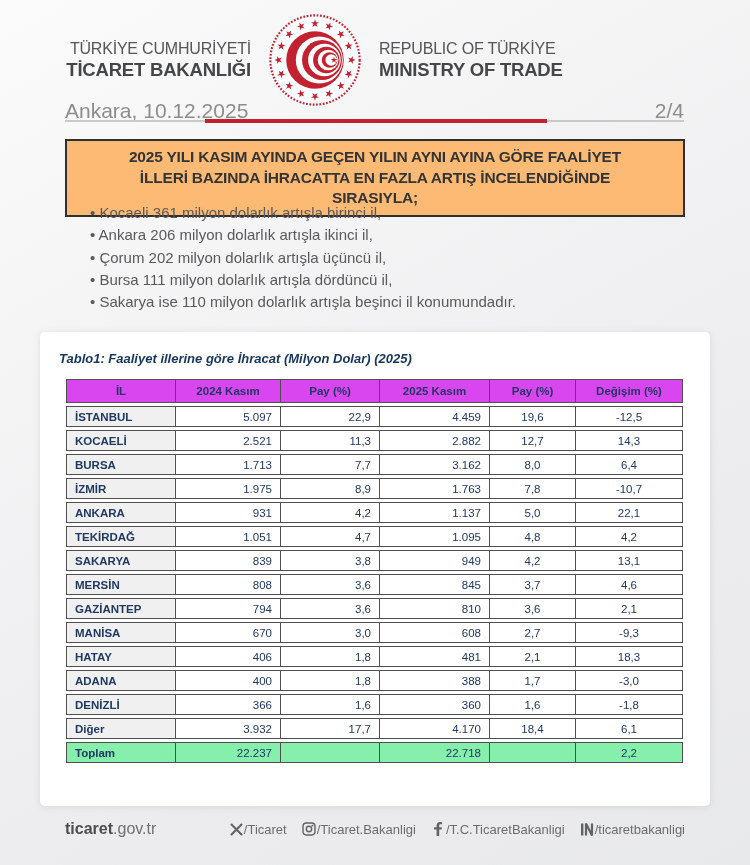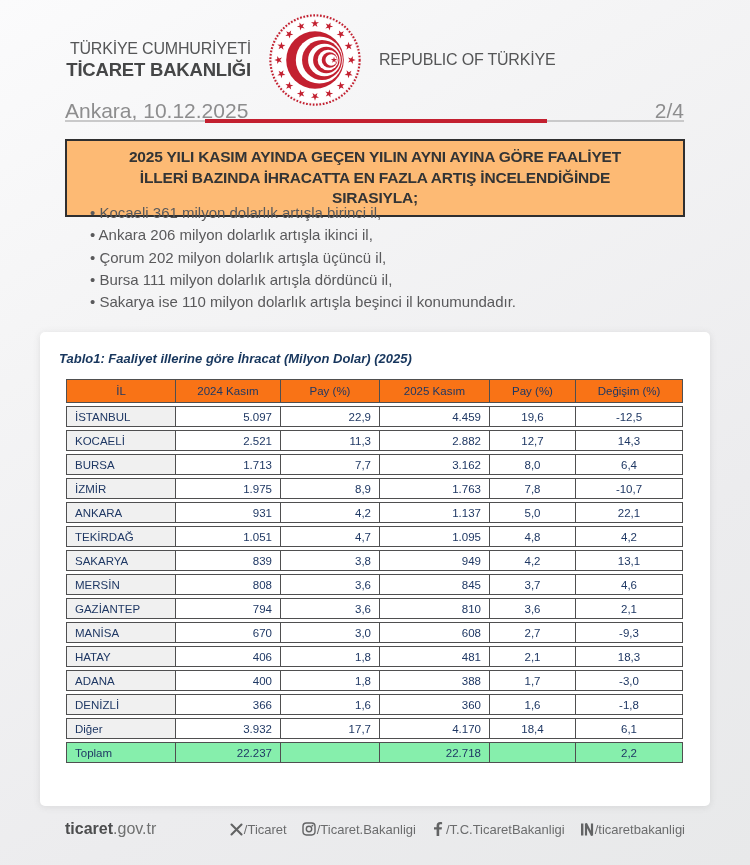"MINISTRY OF TRADE" div.org-line2 { html: none -> <div>MINISTRY OF TRADE</div> }
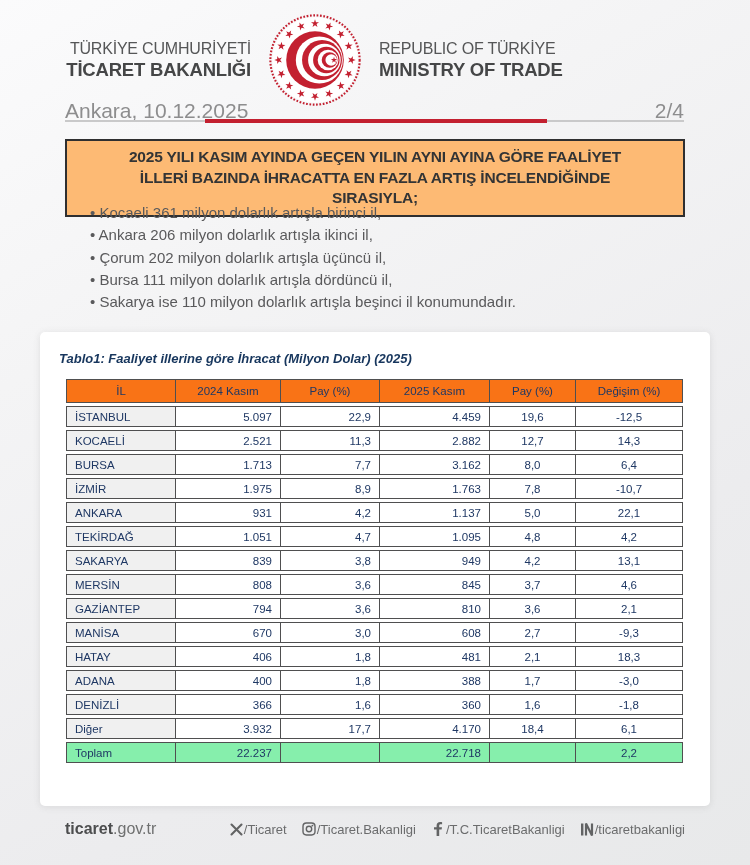"İL" .export th { background: #f97316 -> #d946ef; font-weight: normal -> bold }
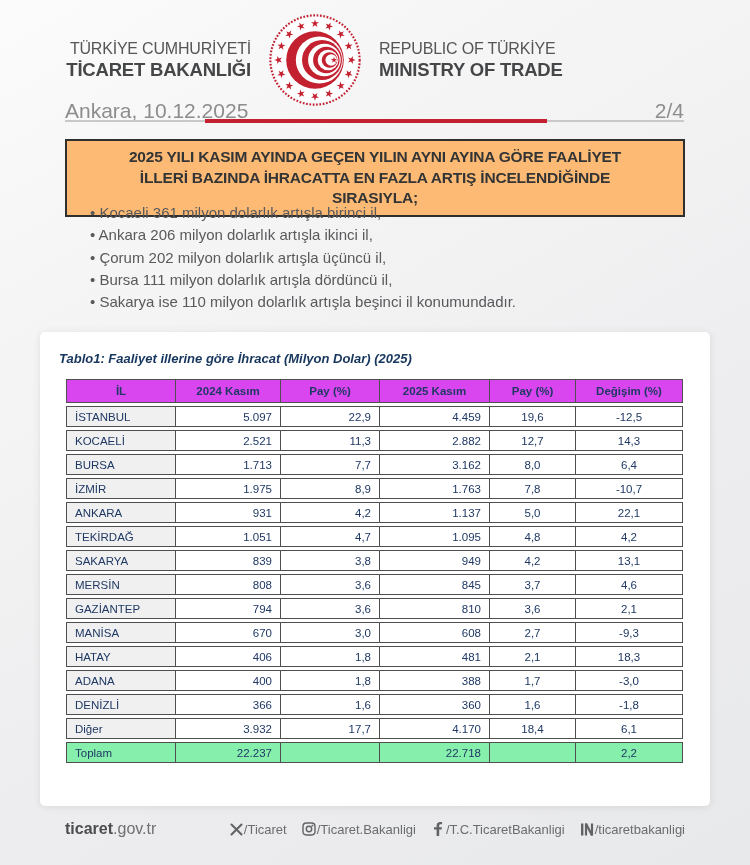"İSTANBUL" .export td.label { font-weight: normal -> bold }
